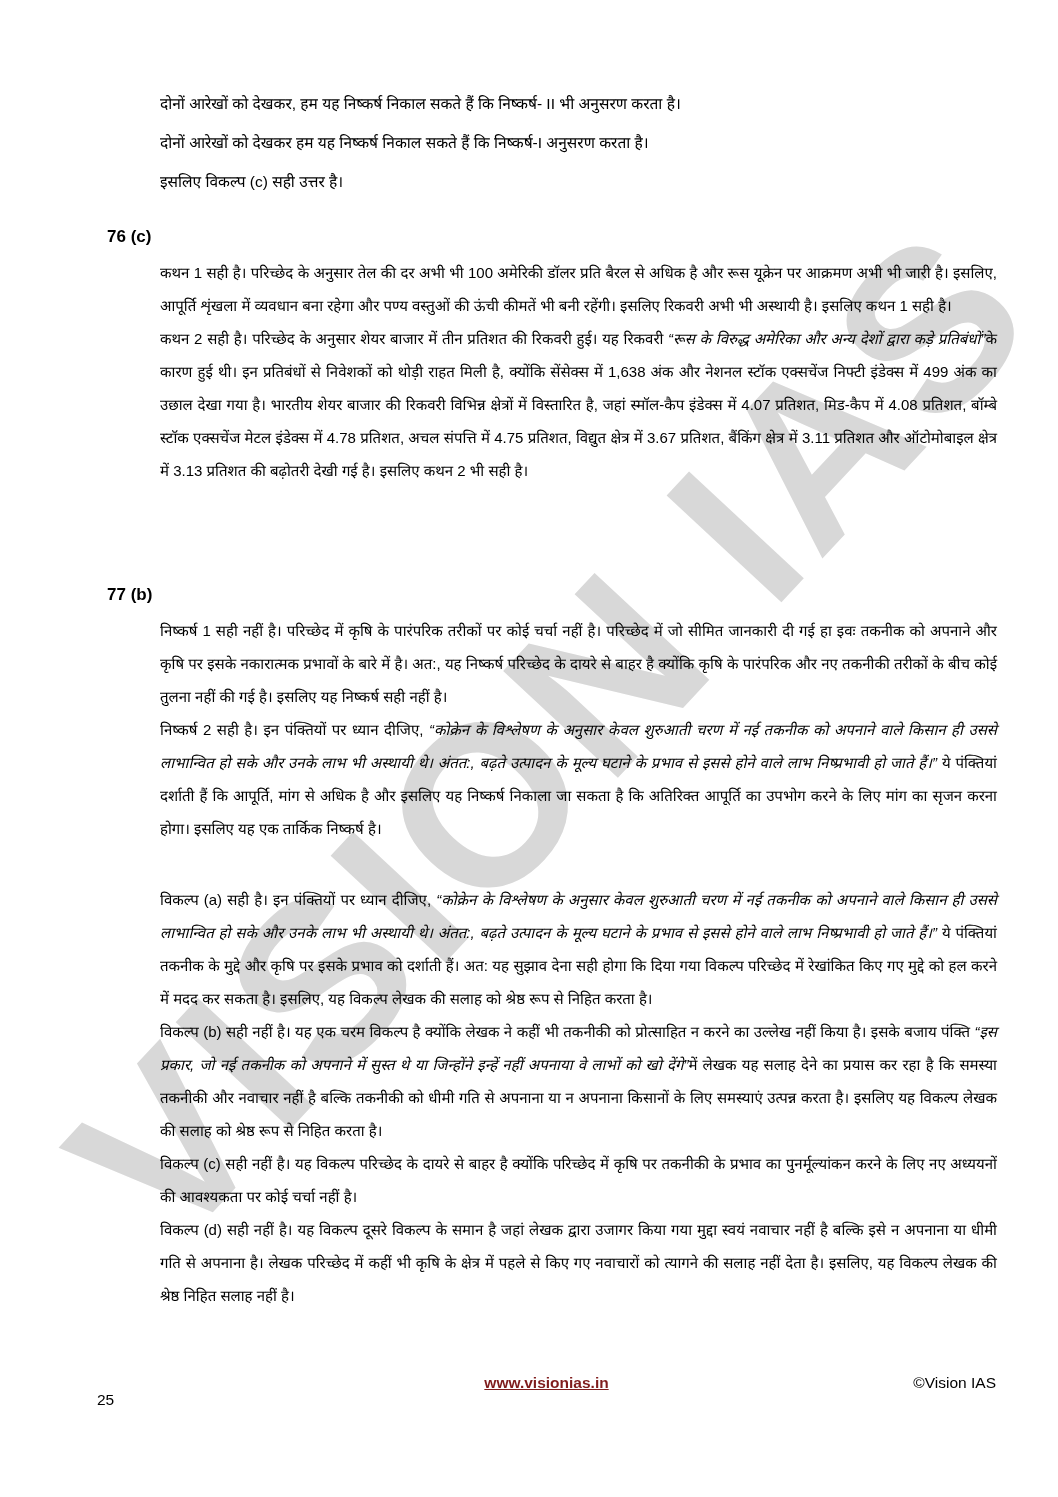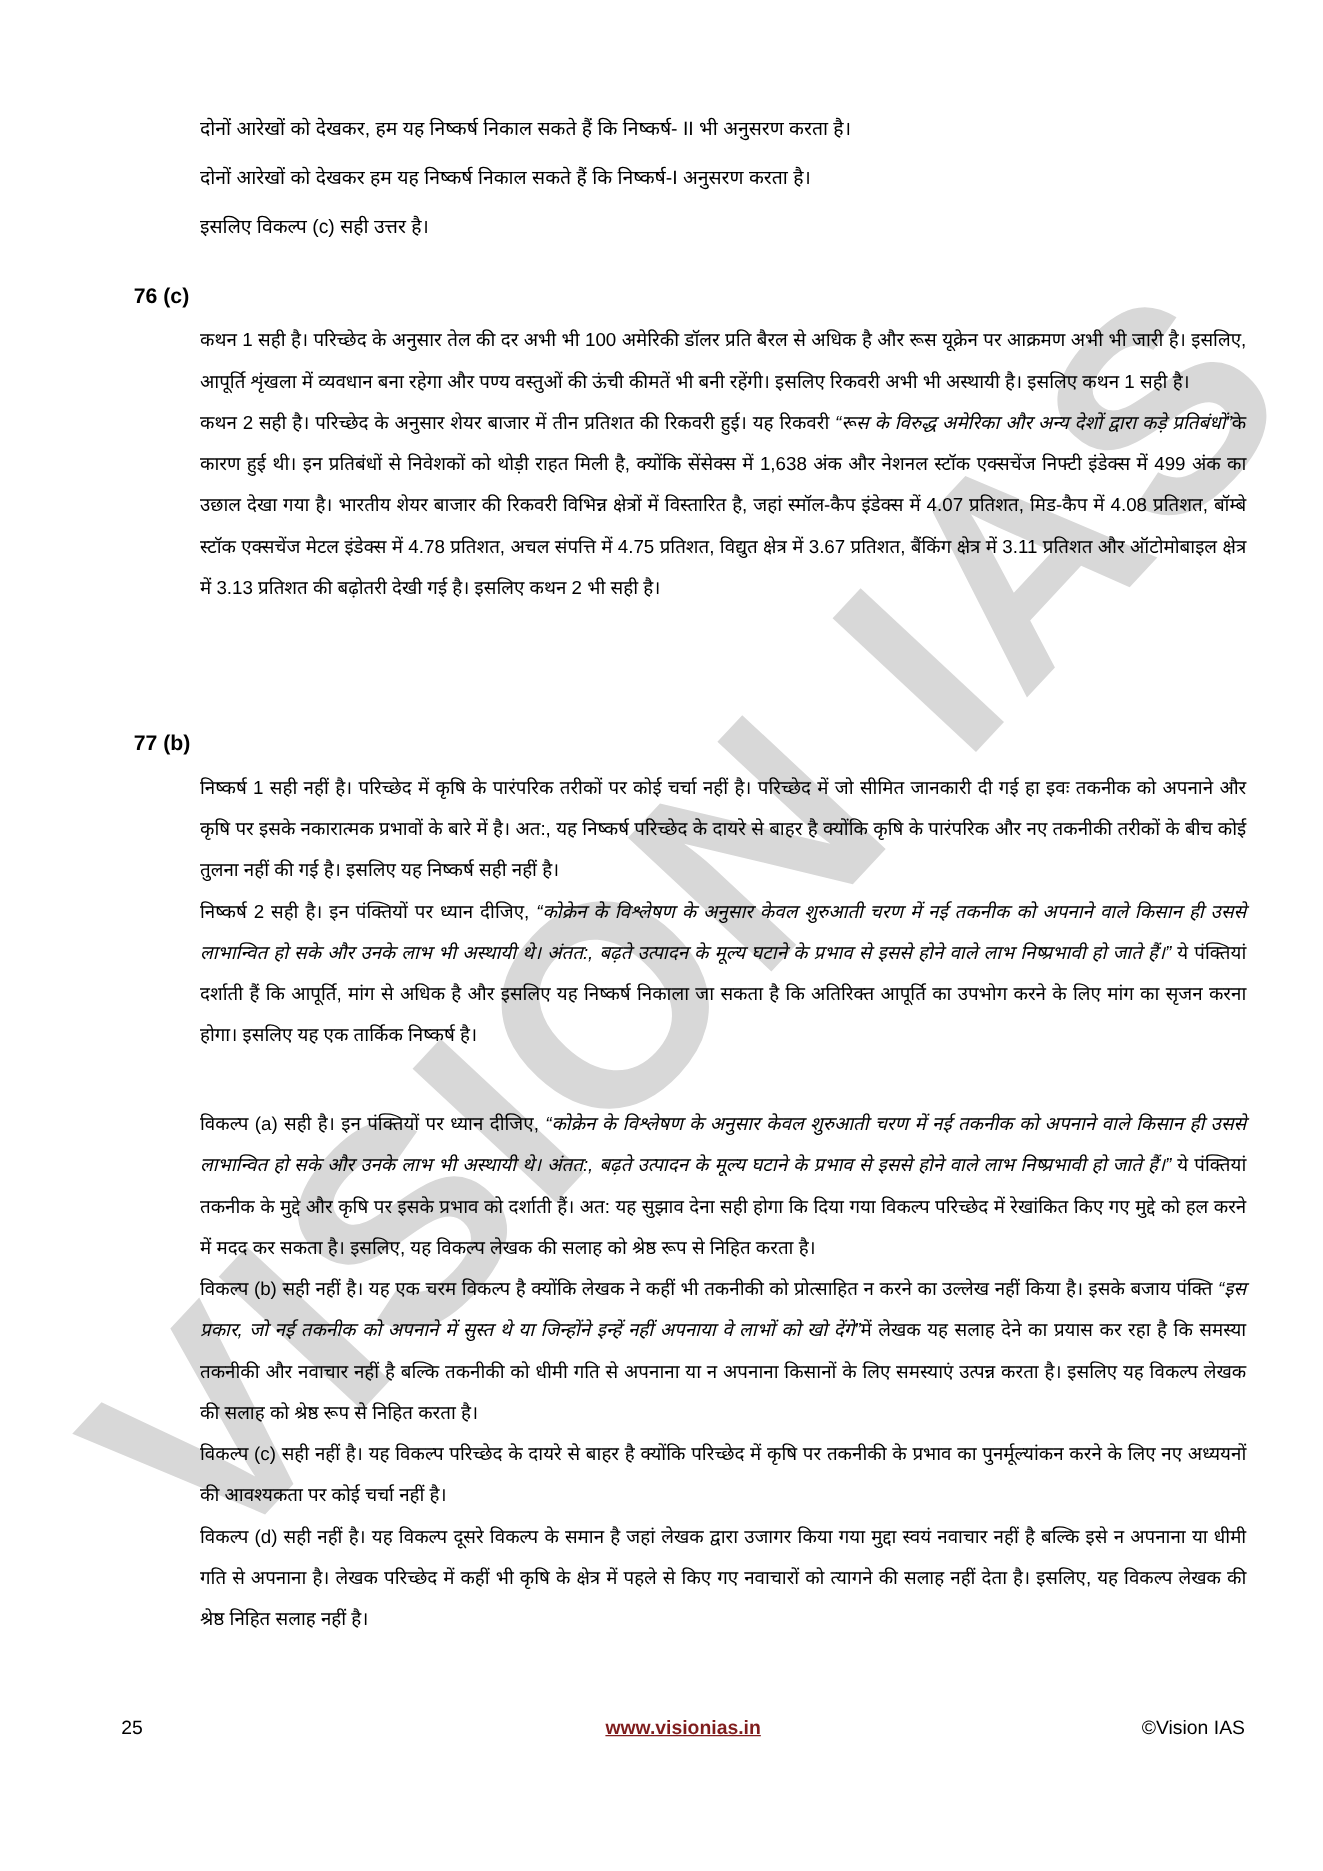"25" .footer .pageno { top: 0 -> 17px }
